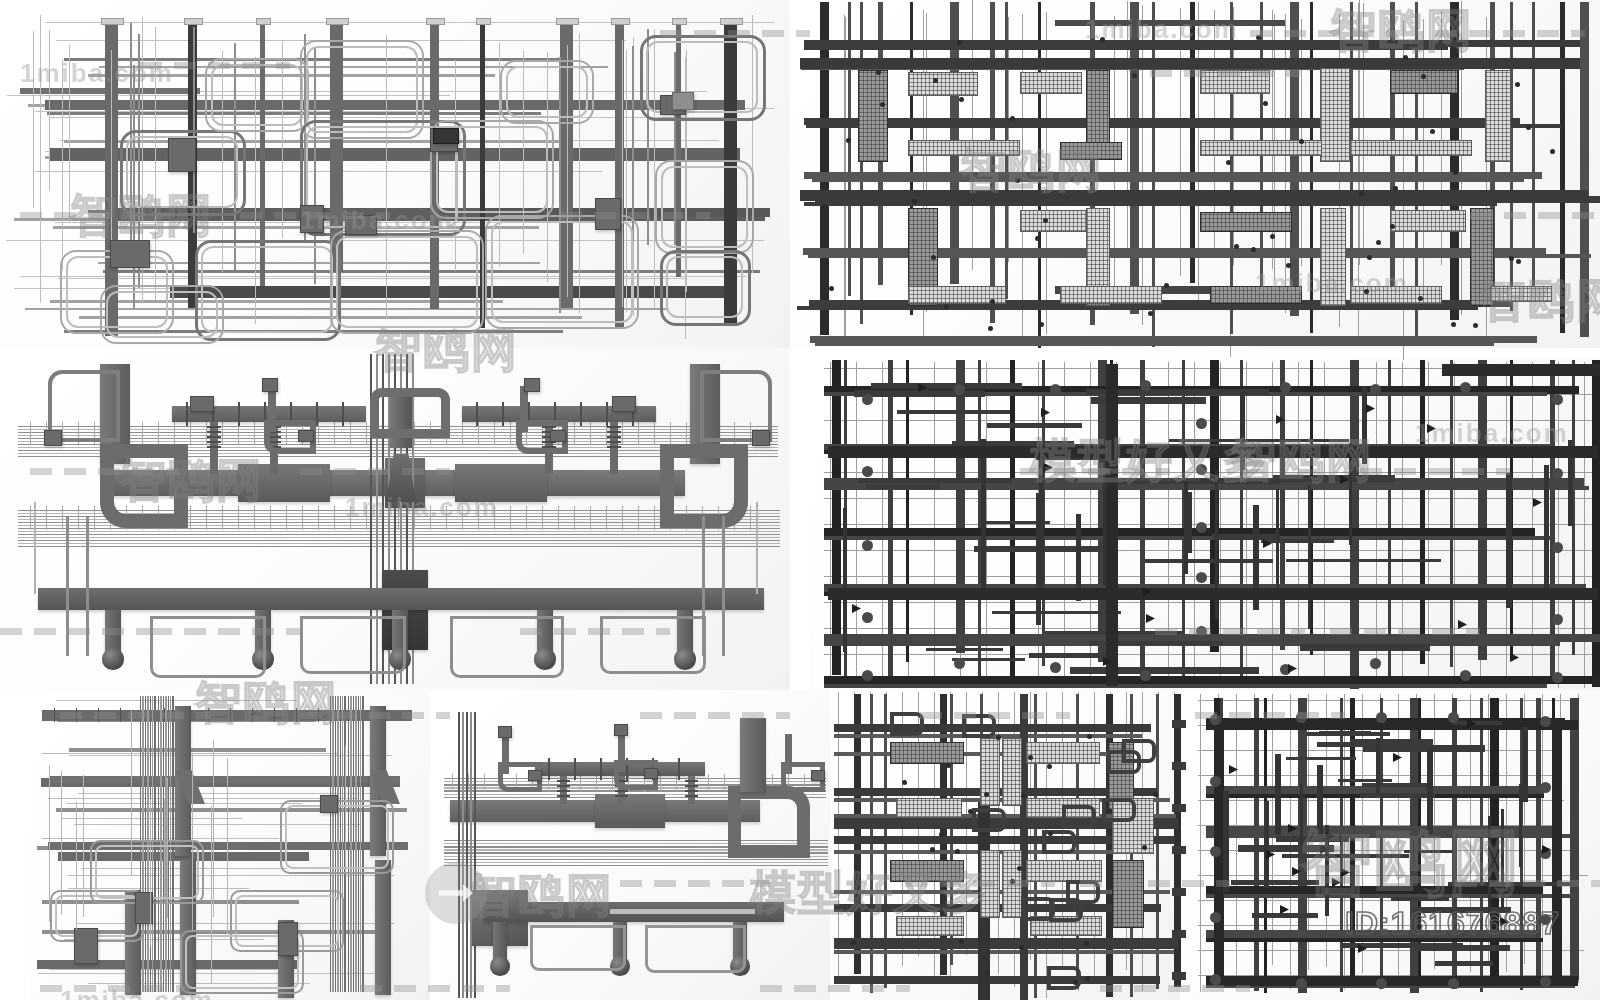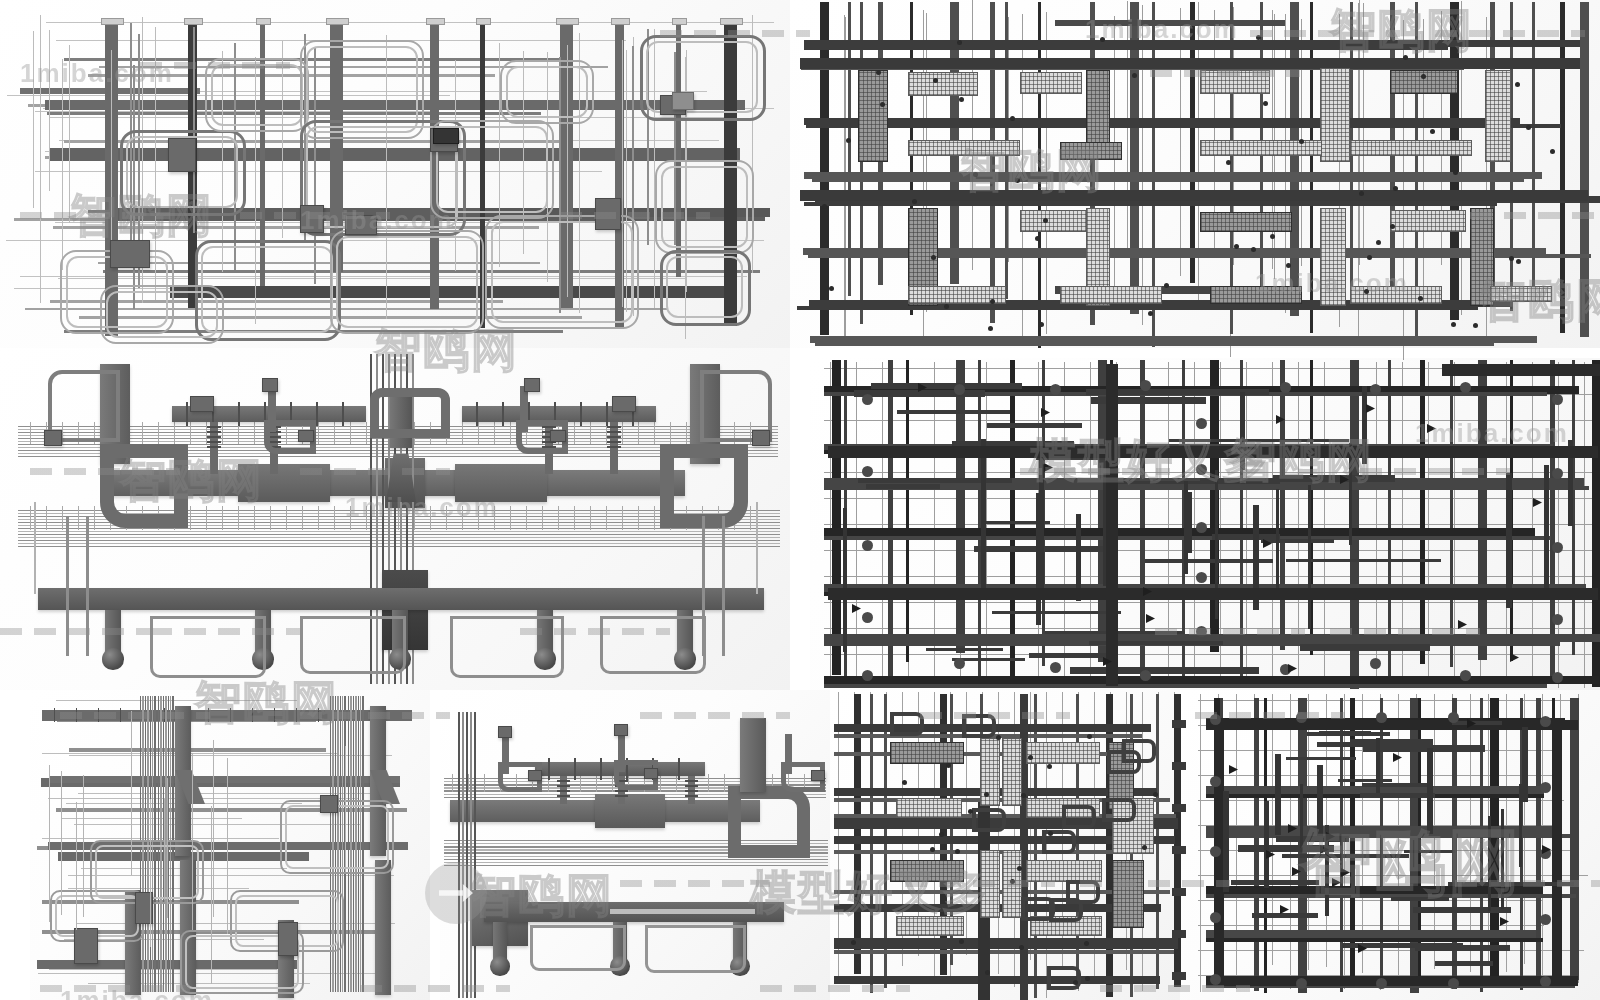"ID:161676887" div.wm-id { html: none -> <div>ID:161676887</div> }
